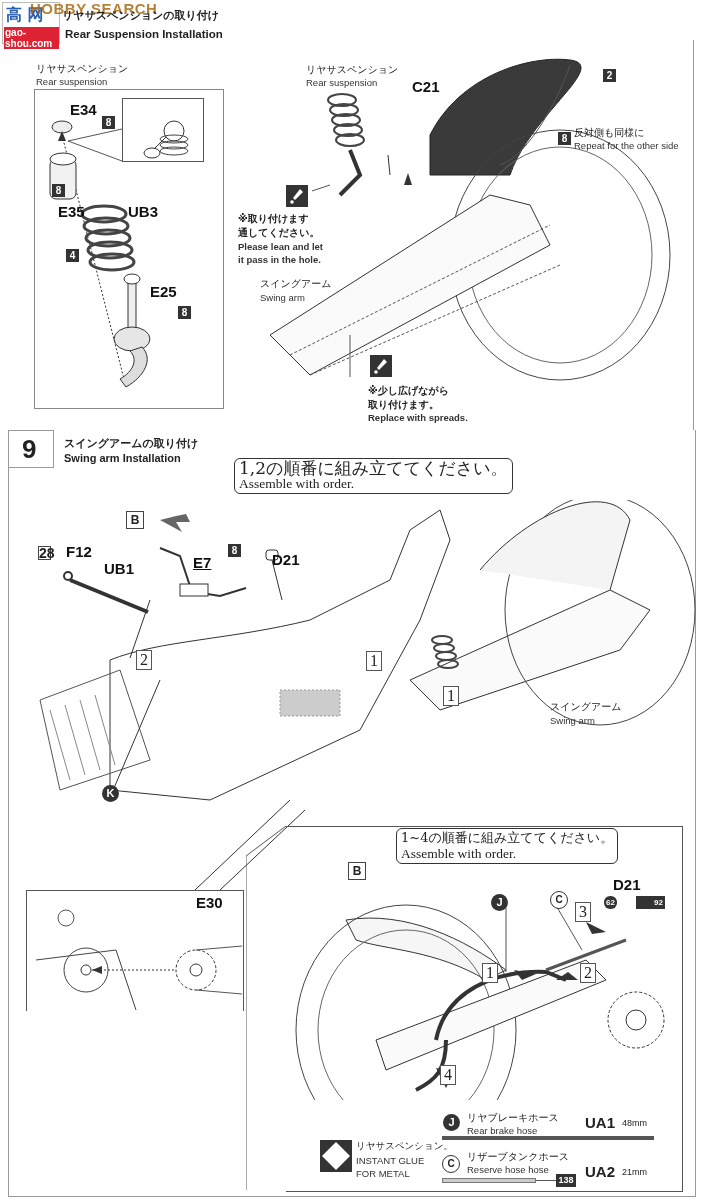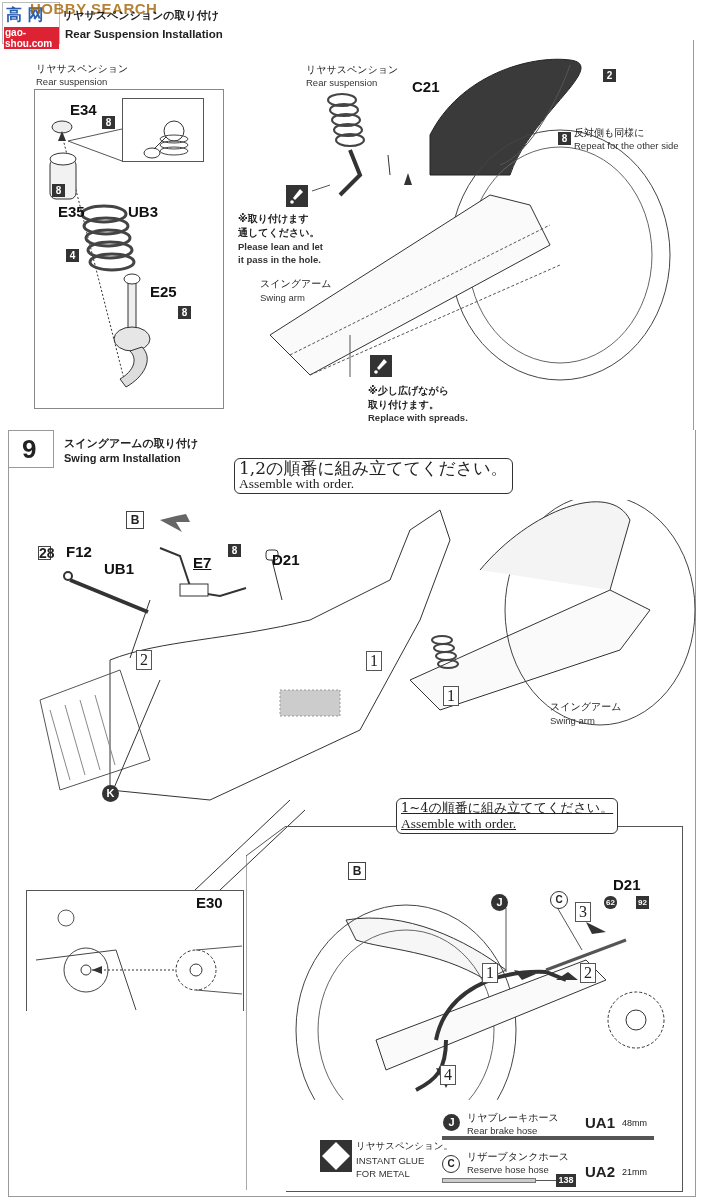"1~4の順番に組み立ててください。" div.abs { text-decoration: underline -> none; top: 798px -> 828px }
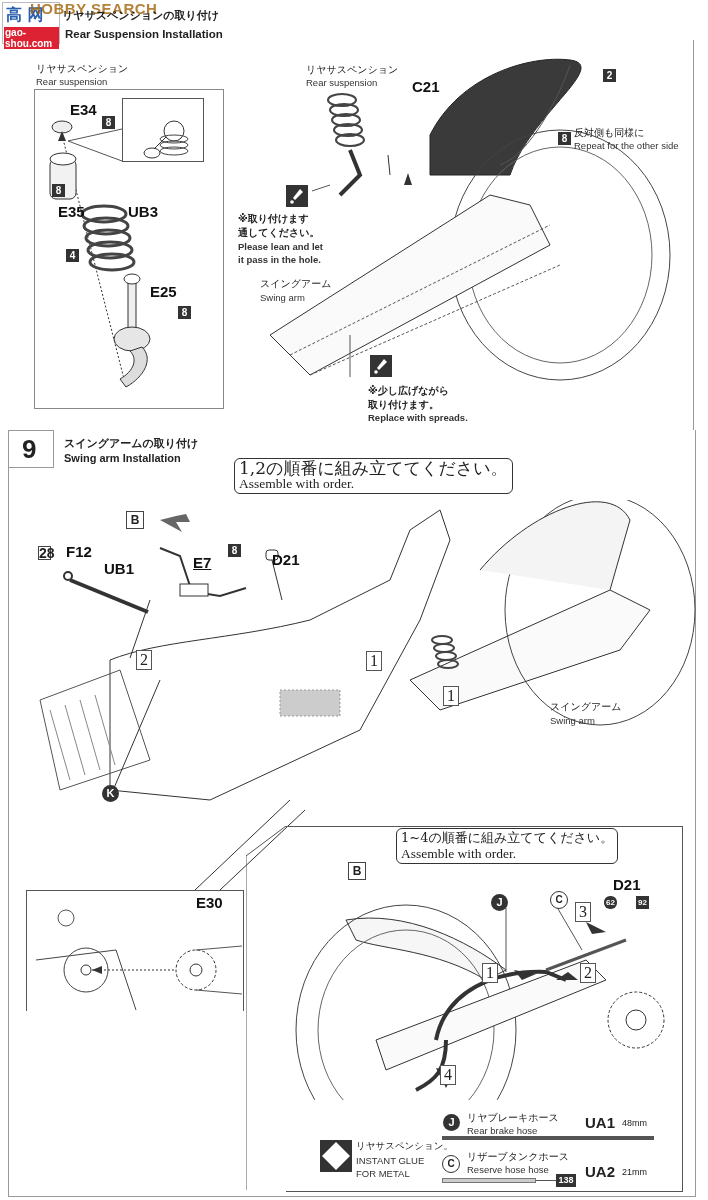"92" div.abs { padding-left: none -> 16px }
